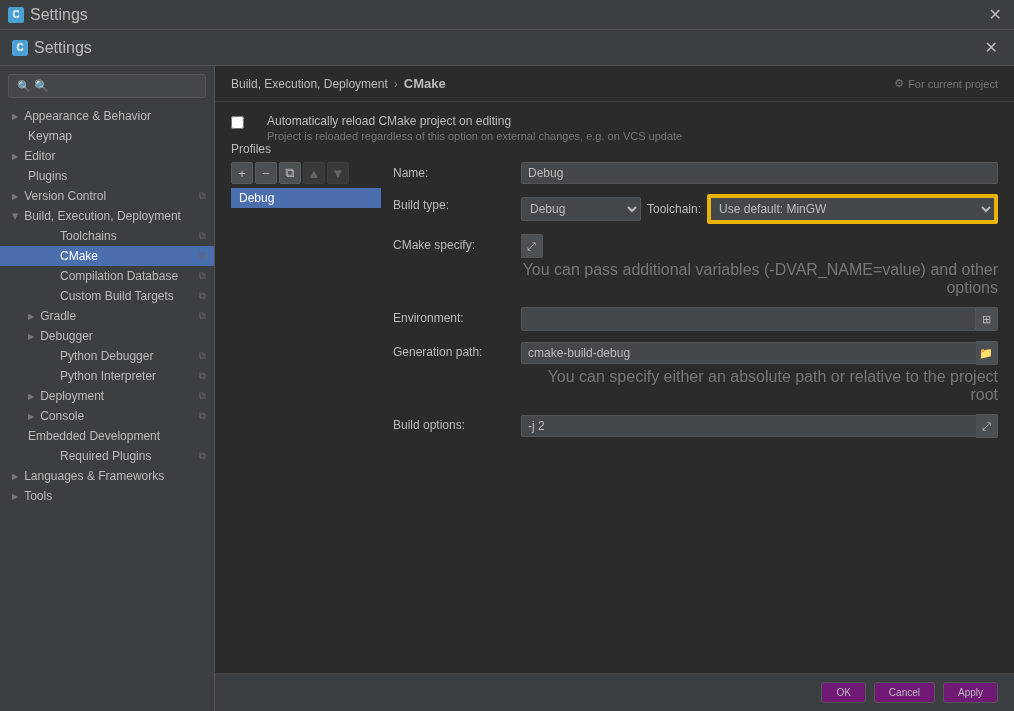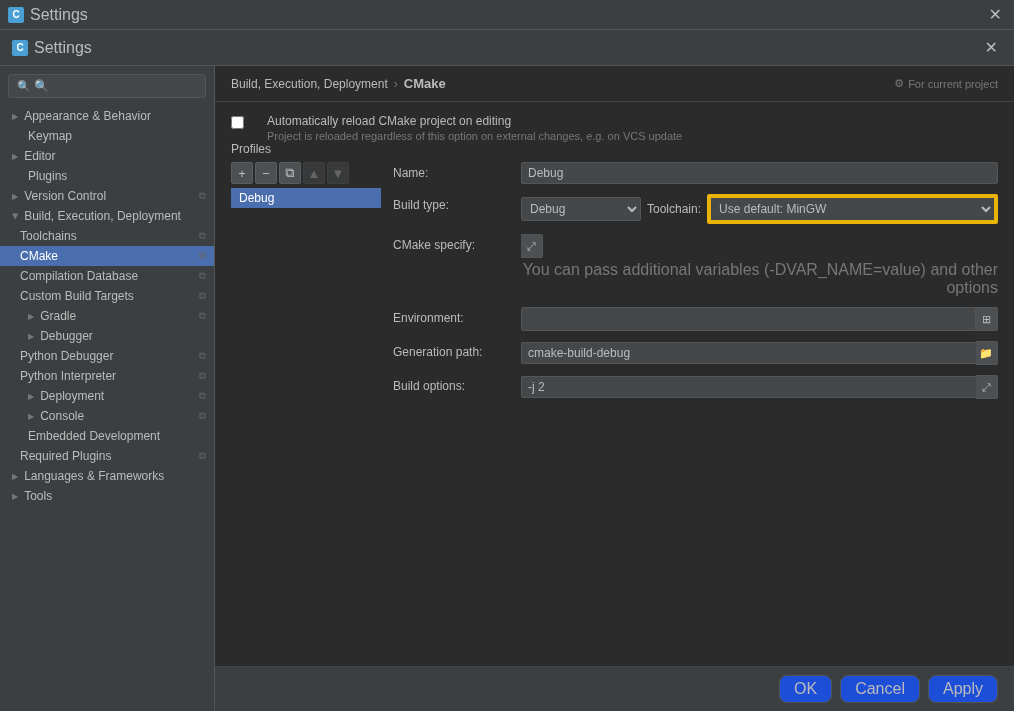"Toolchains" .nav-item-indent2 { padding-left: 20px -> 60px }
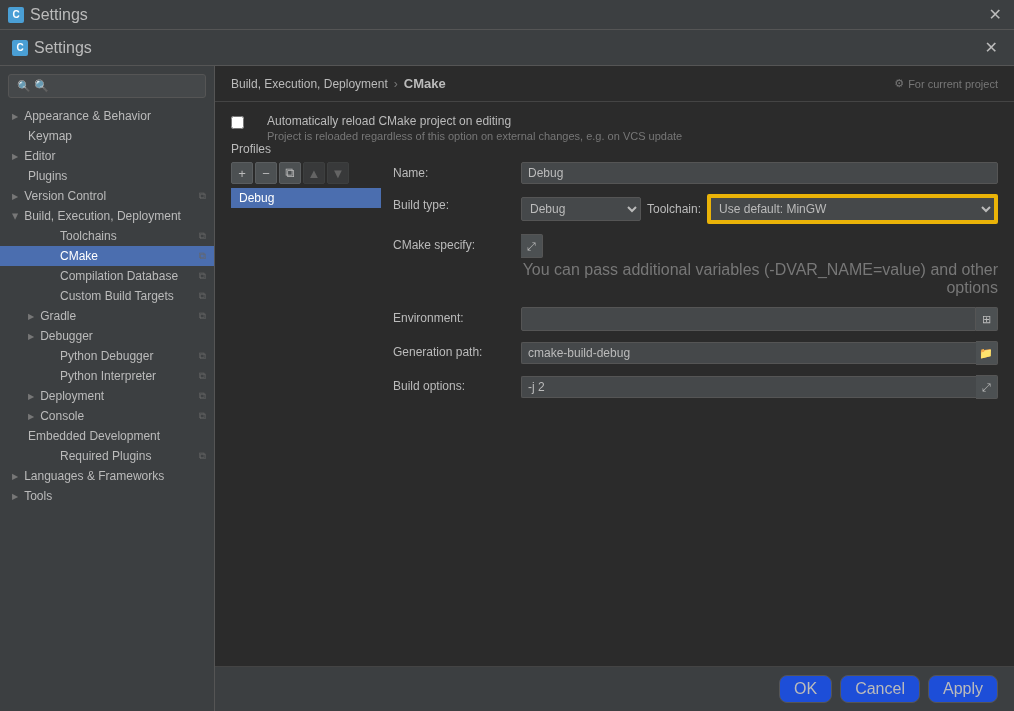"You can specify either an" span.form-hint { html: none -> <span>You can specify either an absolute path or relative to the project root</span> }
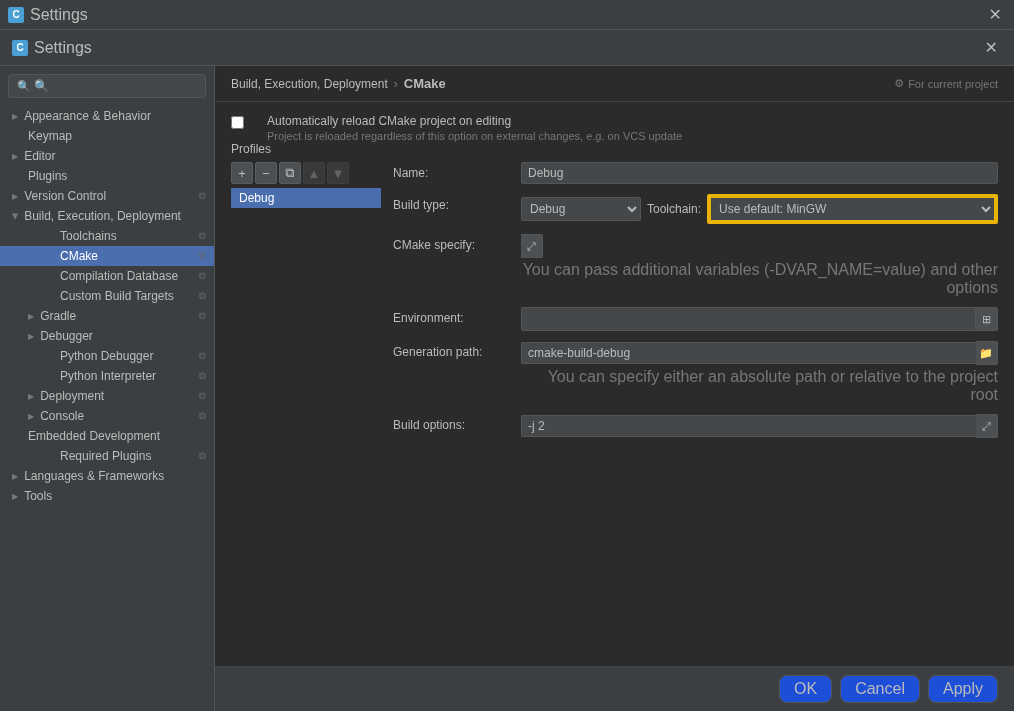"OK" .btn { background: #1d4ed8 -> #701a75; border-radius: 8px -> 3px; font-size: 16px -> 10px }
